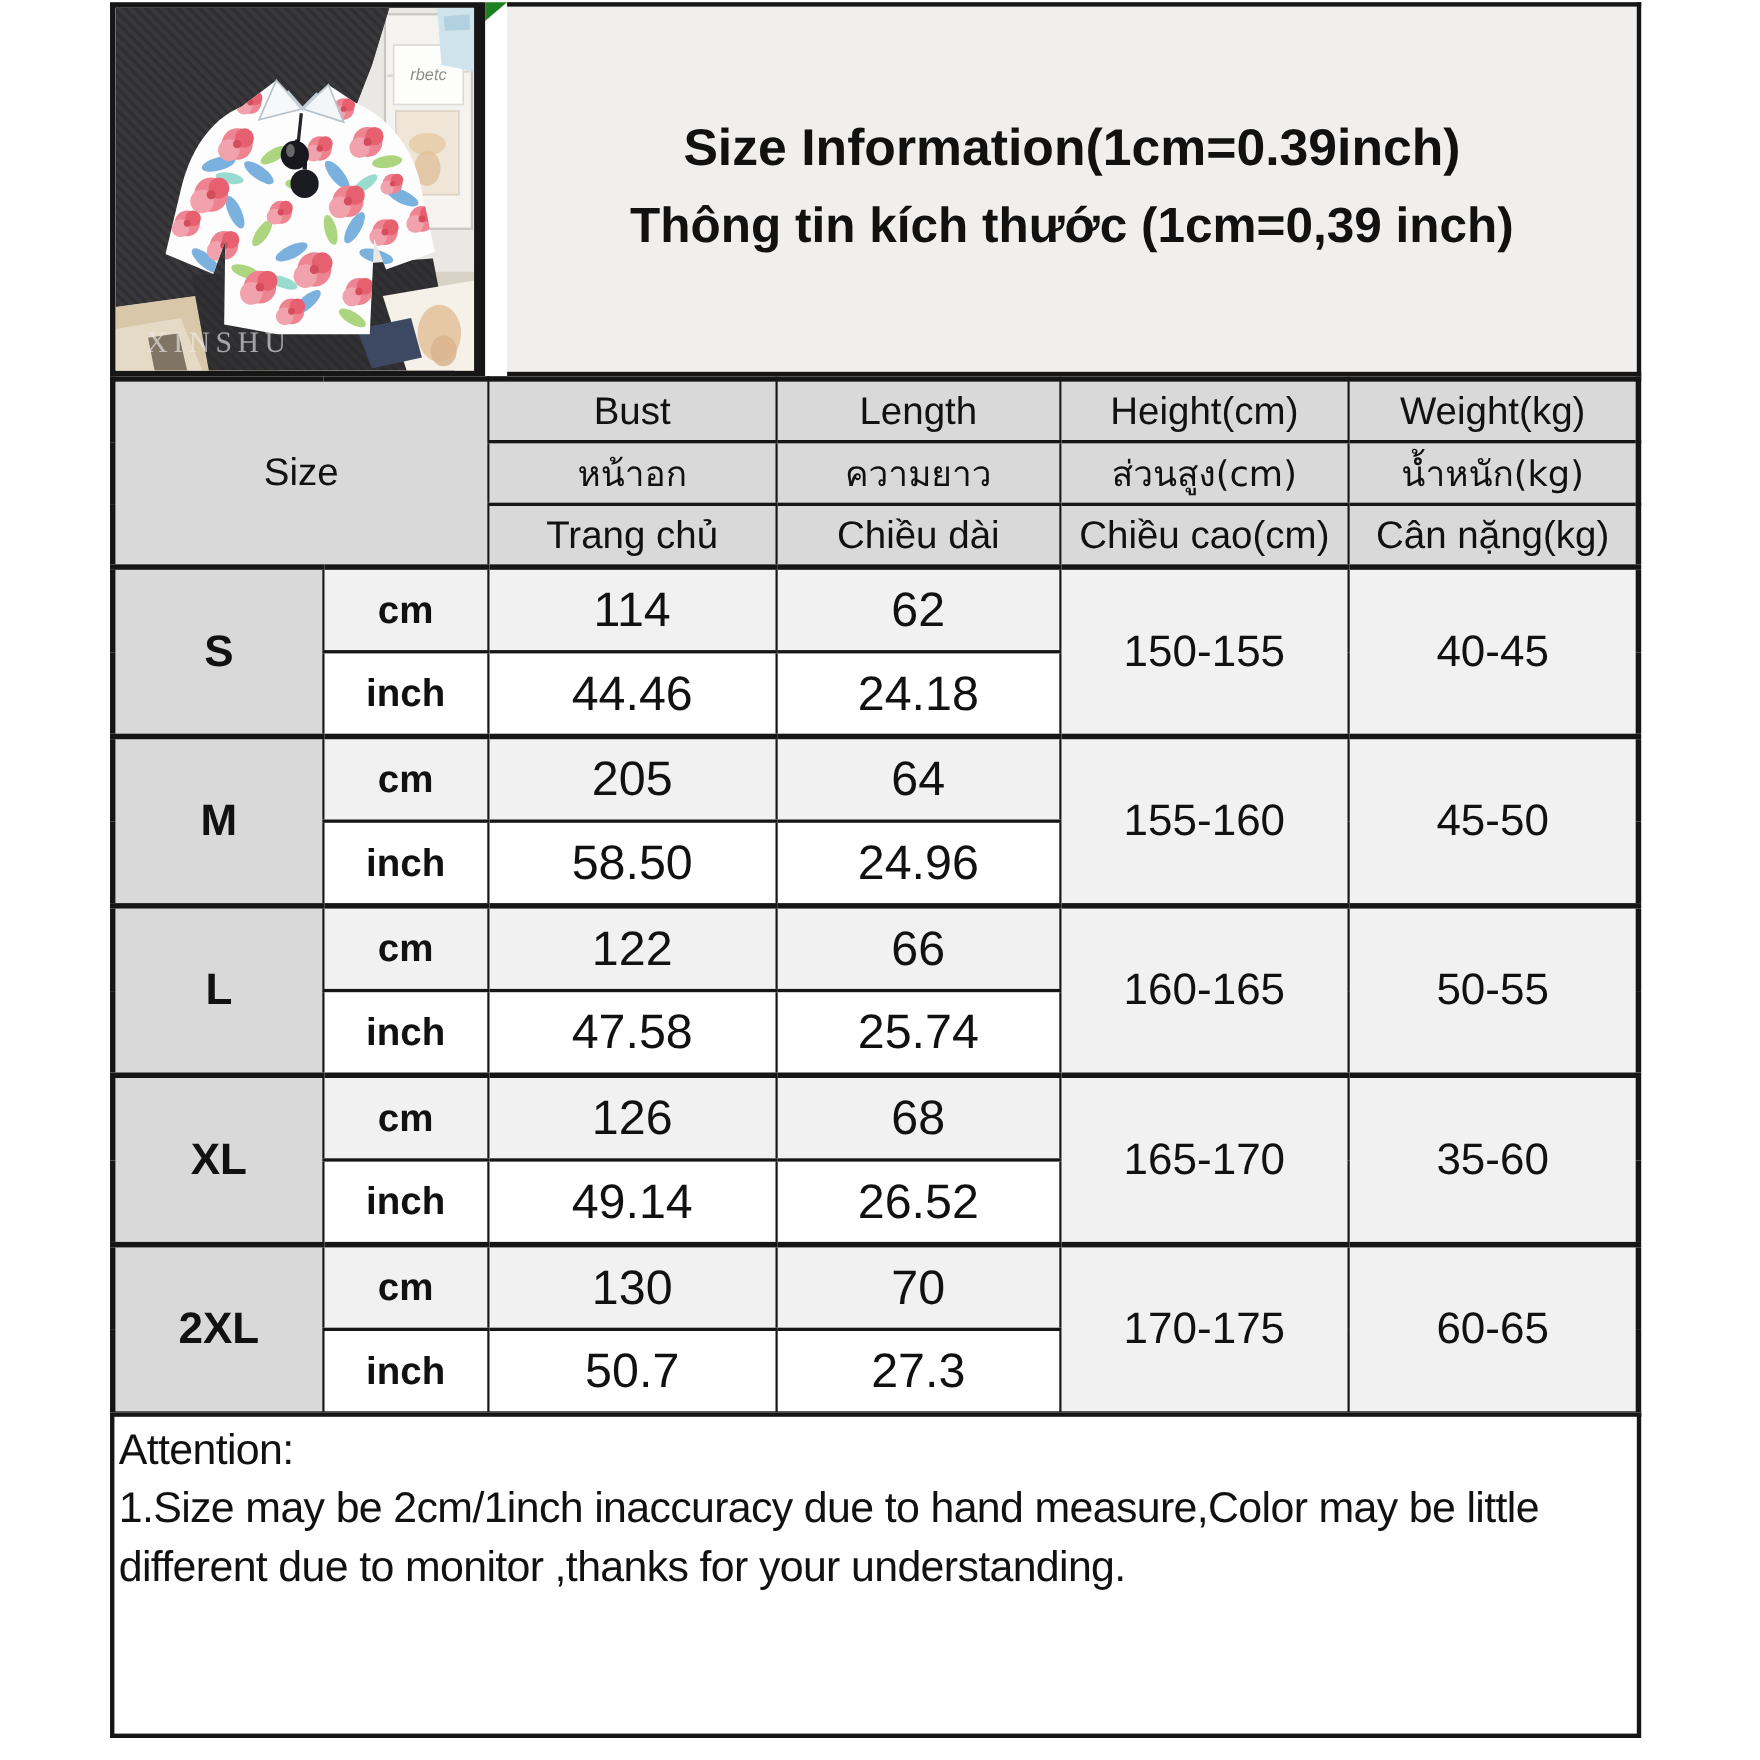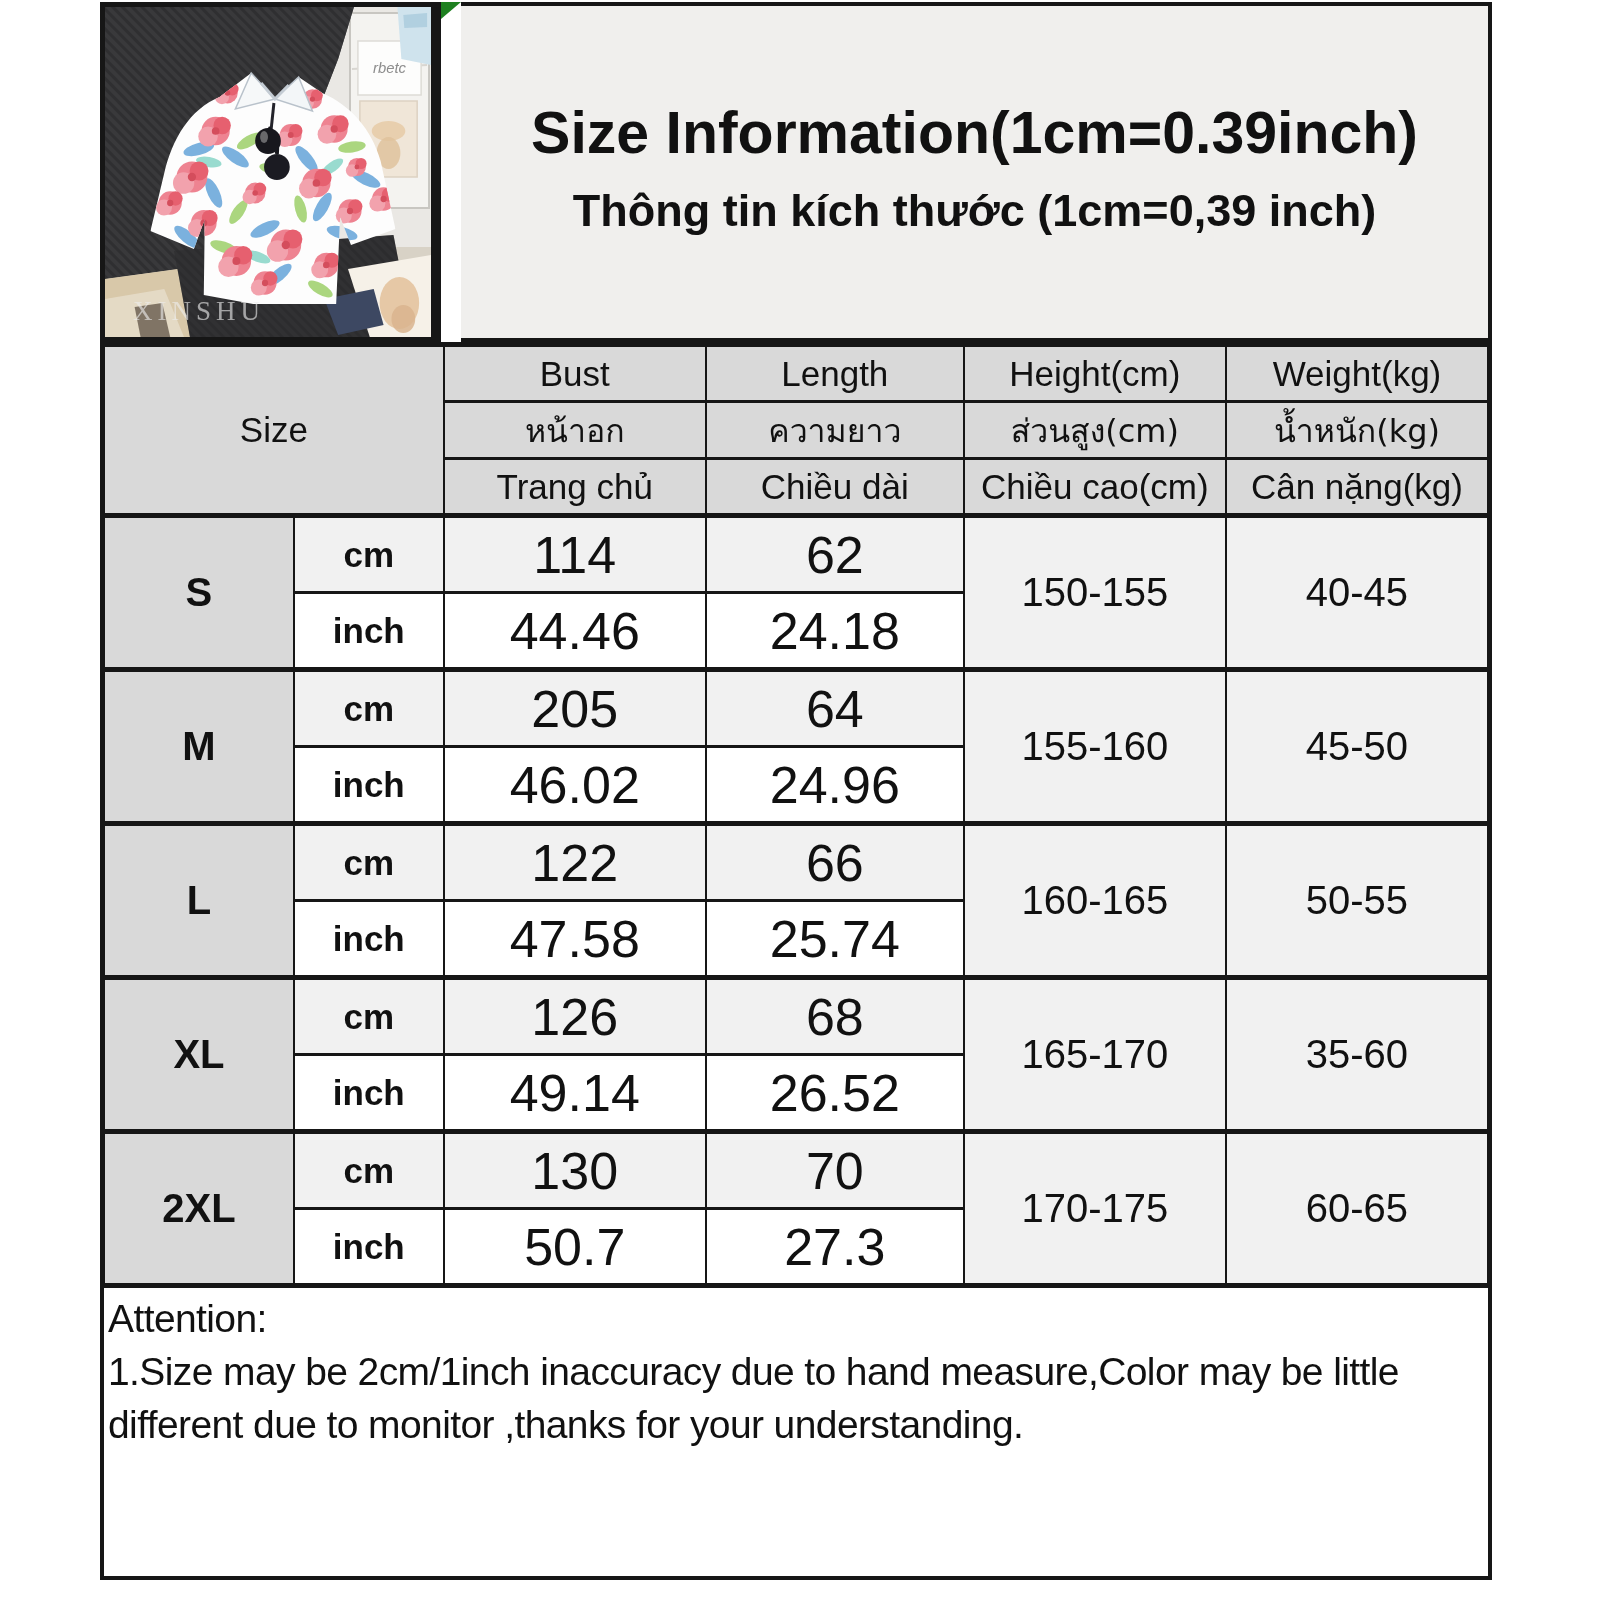"Size Information(1cm=0.39inch)" .title-en { font-size: 59px -> 47px }
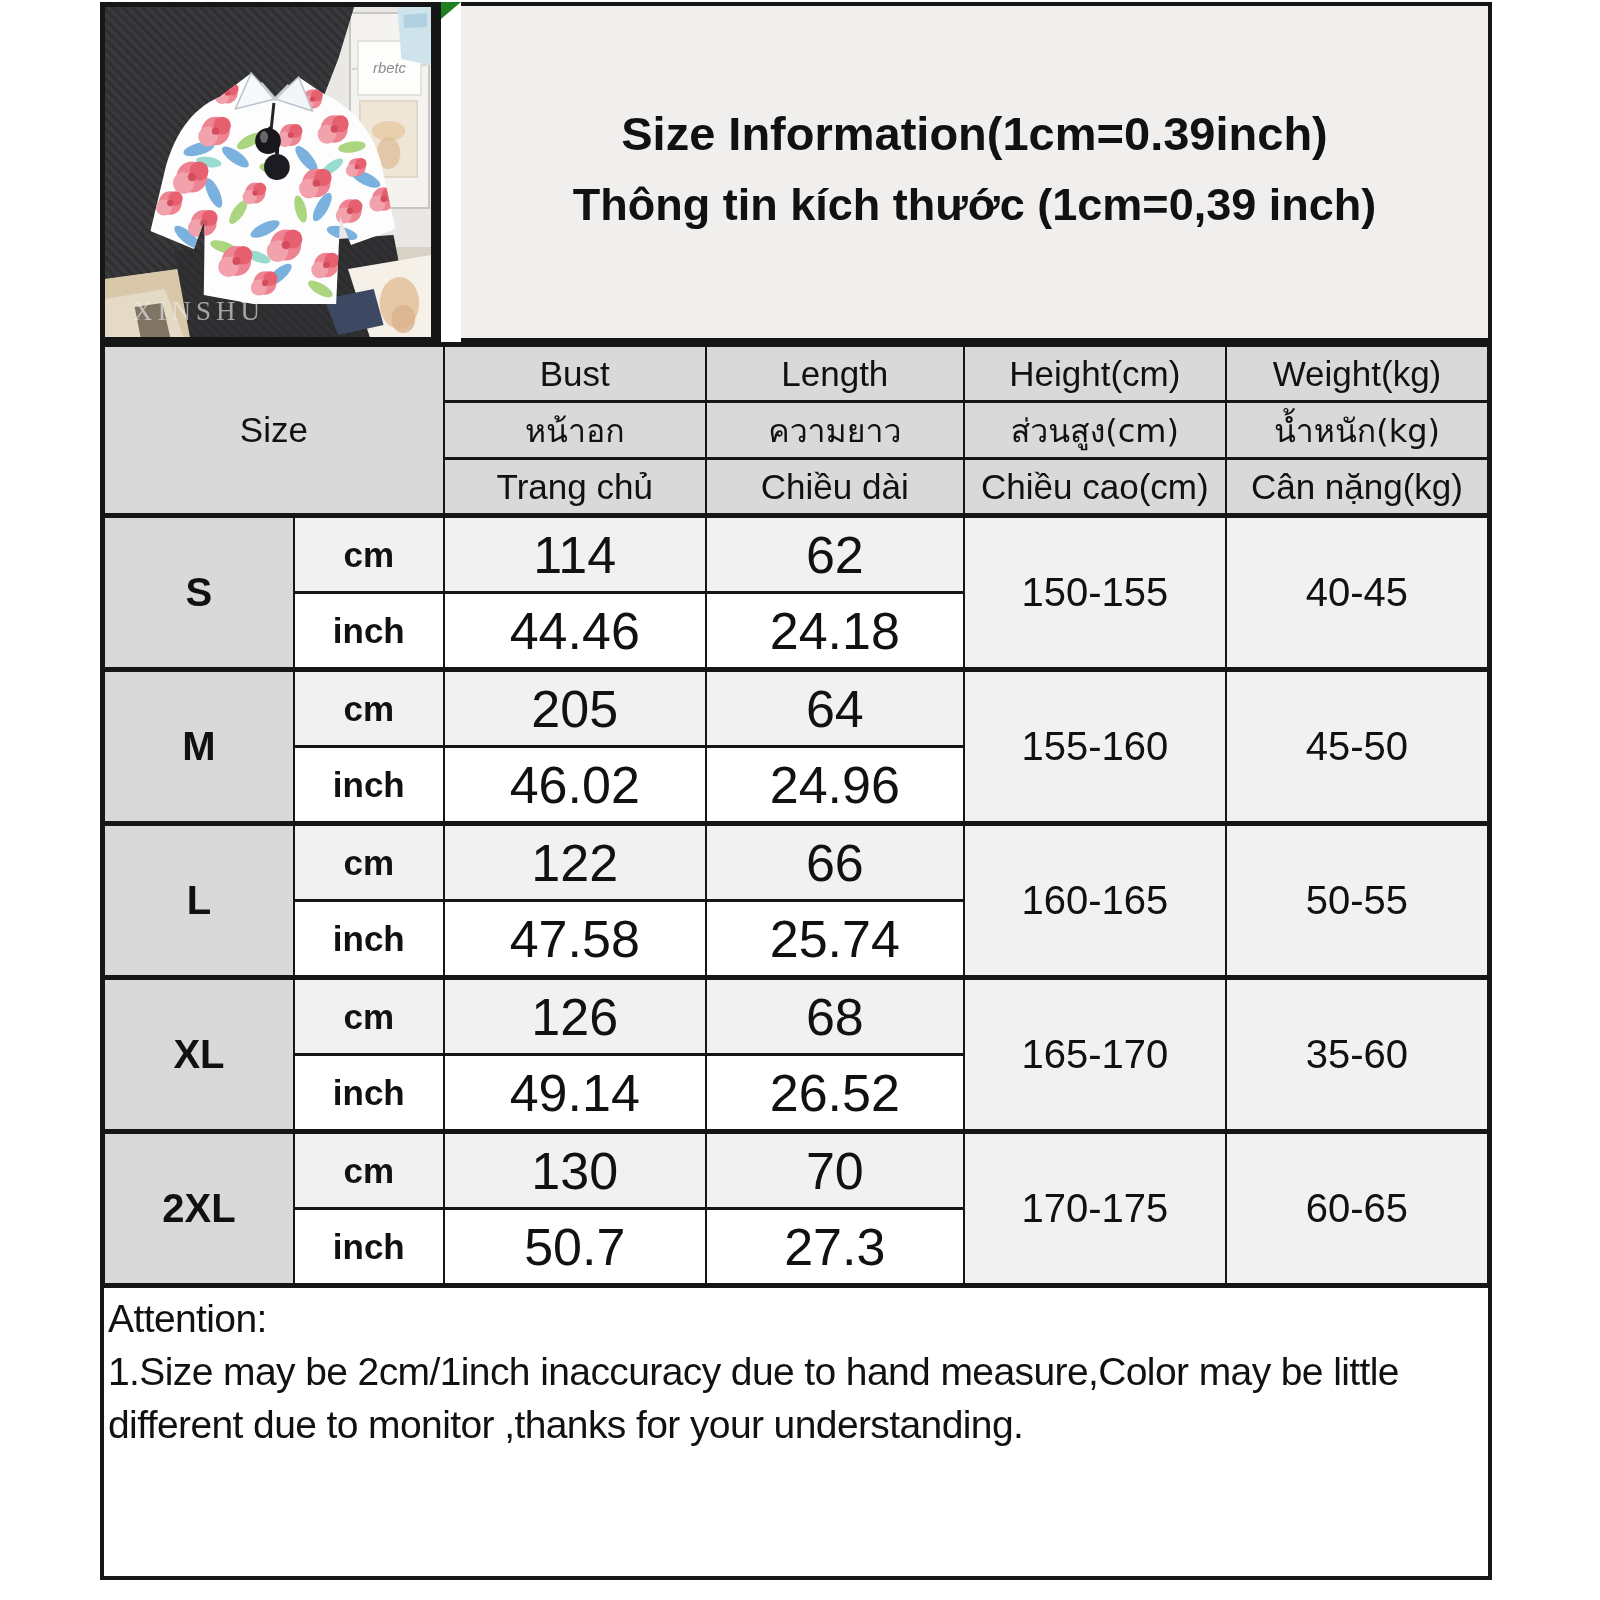"114" td.val { font-size: 52px -> 44px }
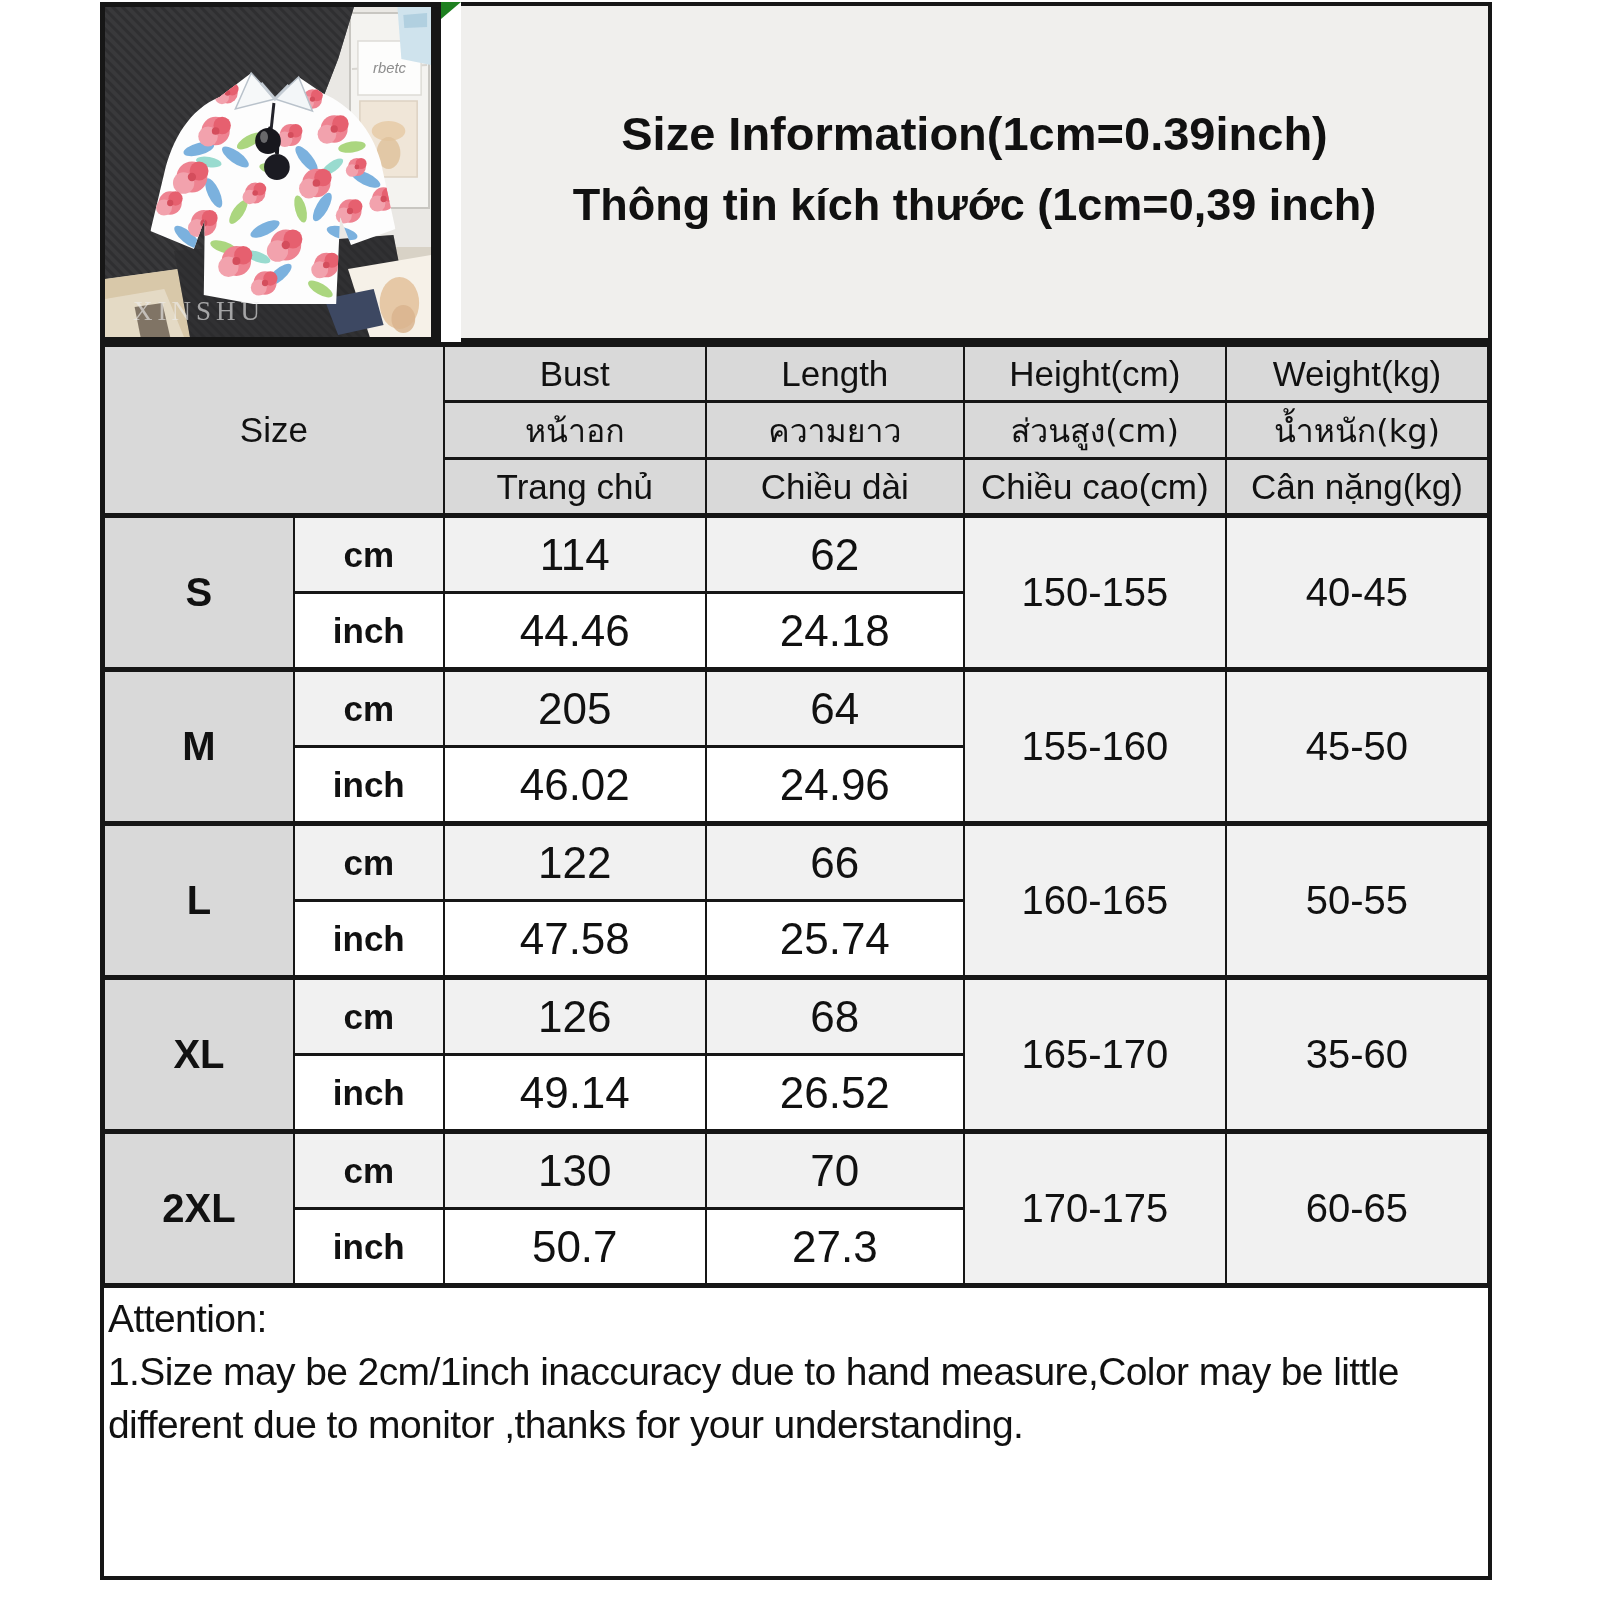"46.02" td.val { text: 46.02 -> 58.50 }
